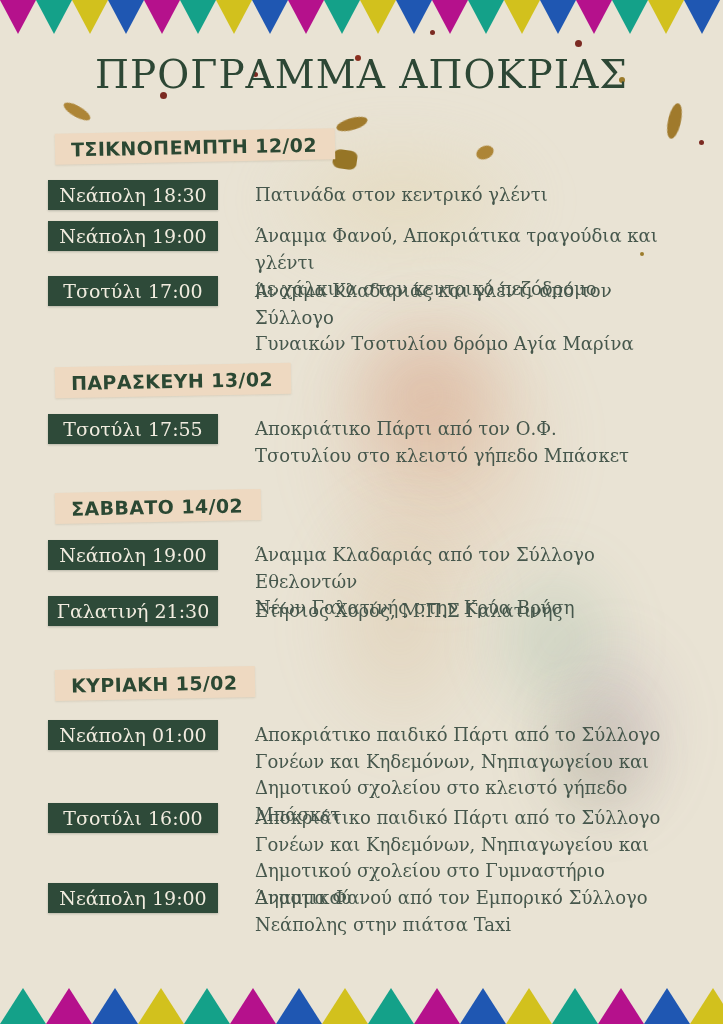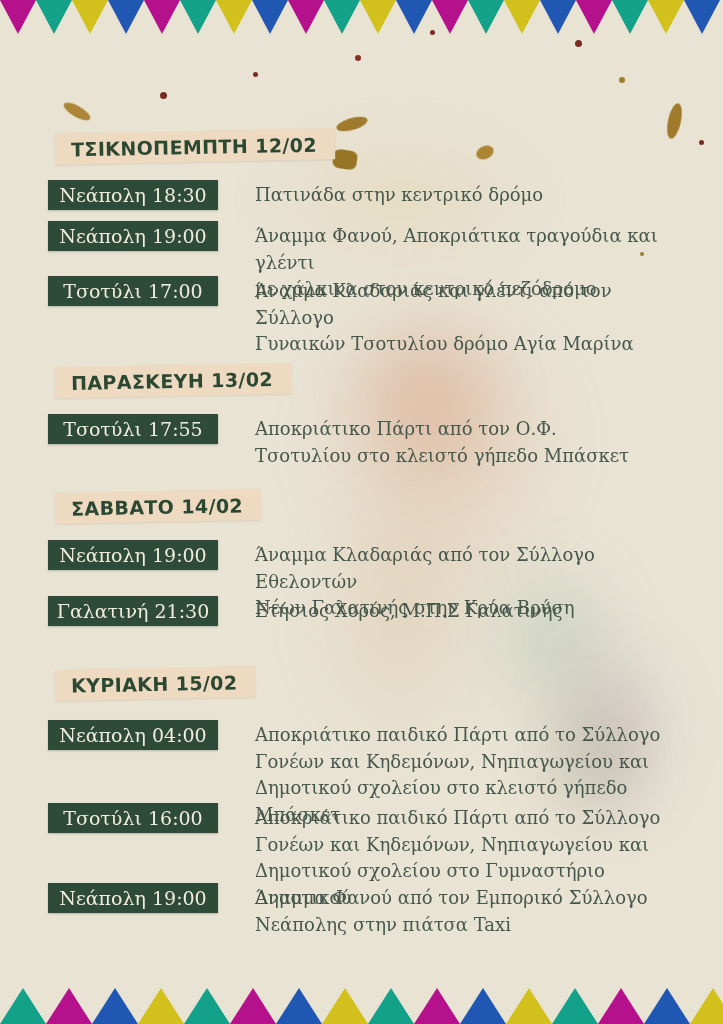"ΠΡΟΓΡΑΜΜΑ ΑΠΟΚΡΙΑΣ" div.title { html: none -> <div>ΠΡΟΓΡΑΜΜΑ ΑΠΟΚΡΙΑΣ</div> }
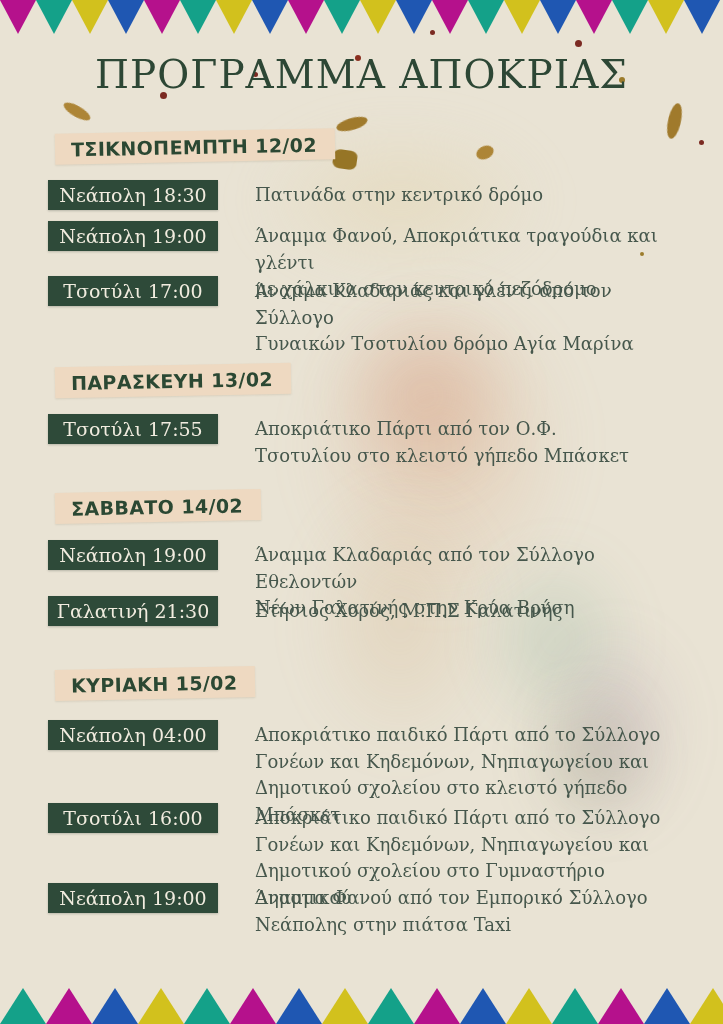"Πατινάδα στην κεντρικό δρόμο" div.what { text: στην κεντρικό δρόμο -> στον κεντρικό γλέντι }
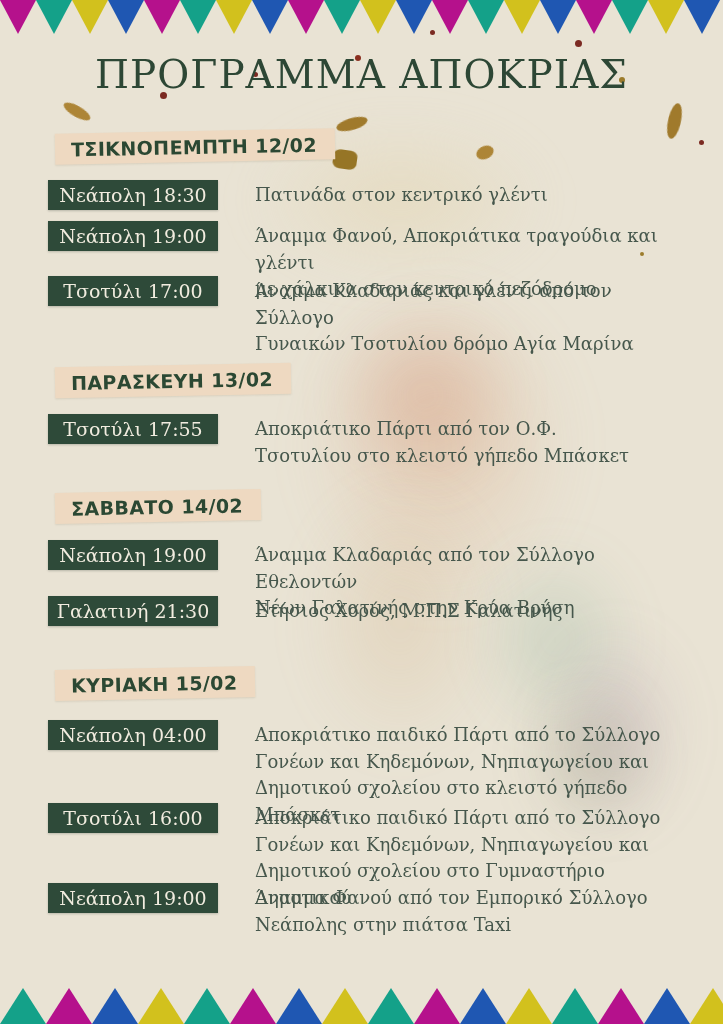"Νεάπολη 04:00" div.when { text: 04:00 -> 01:00 }
